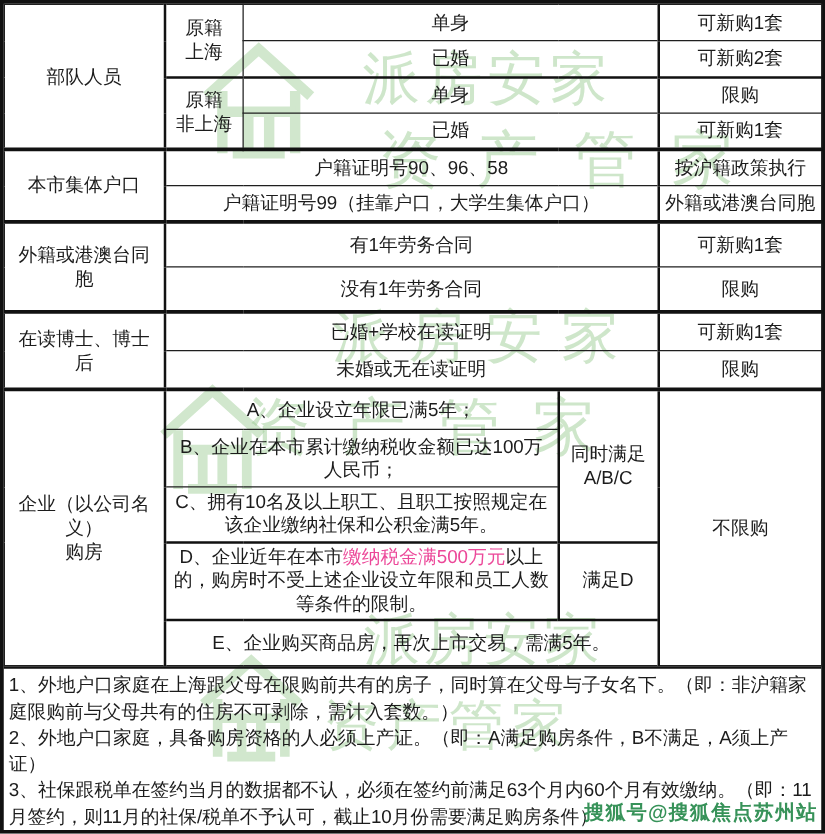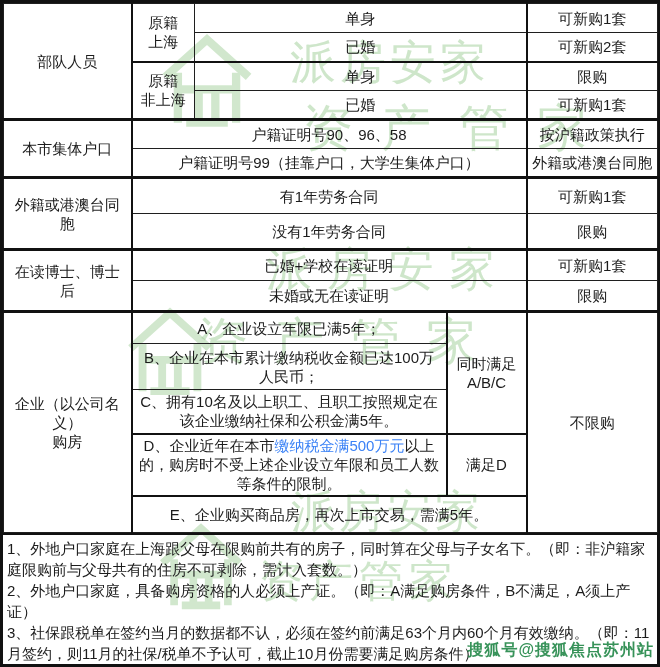"缴纳税金满500万元" .hl { color: #3b82f6 -> #ec4899 }
